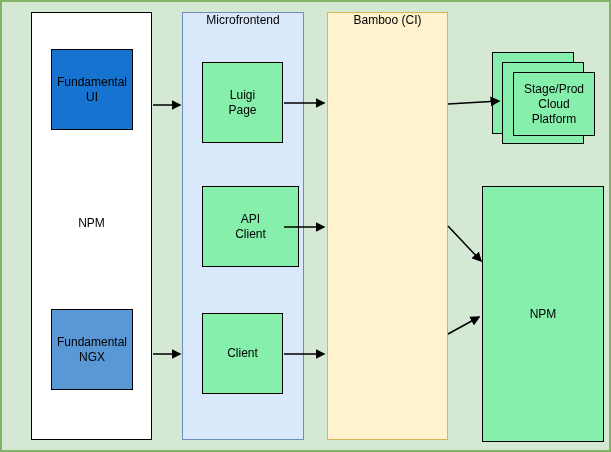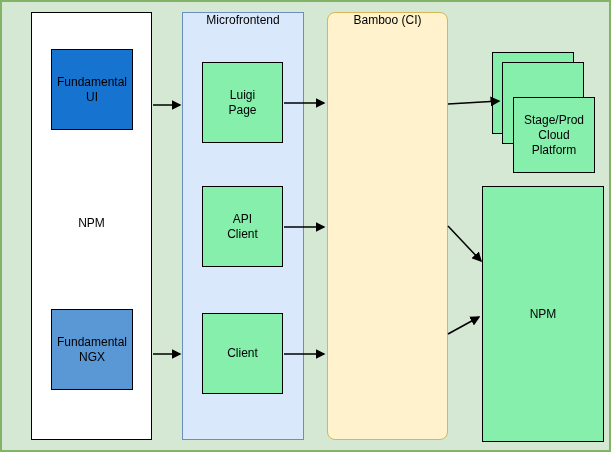"Bamboo (CI)" div.abs { border-radius: 8px -> none }
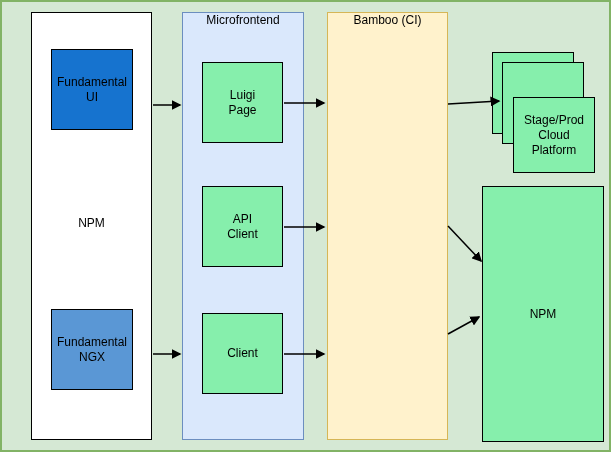"Stage/Prod" div.abs { height: 76px -> 64px; margin-top: 25px -> none }
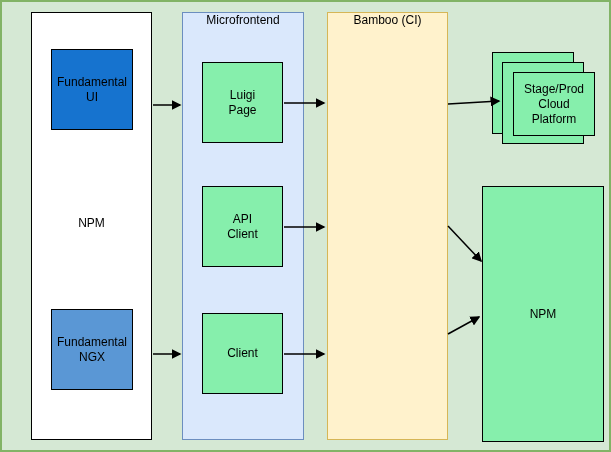"API" div.abs { width: 81px -> 97px }
